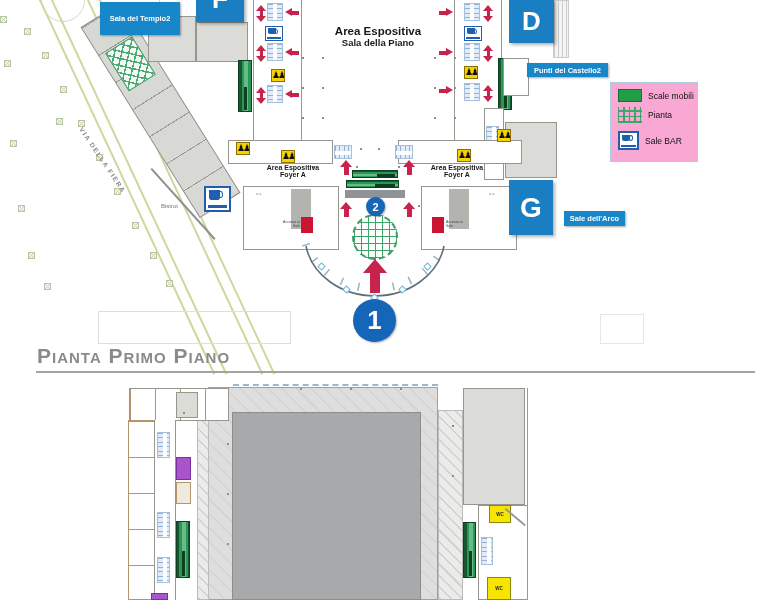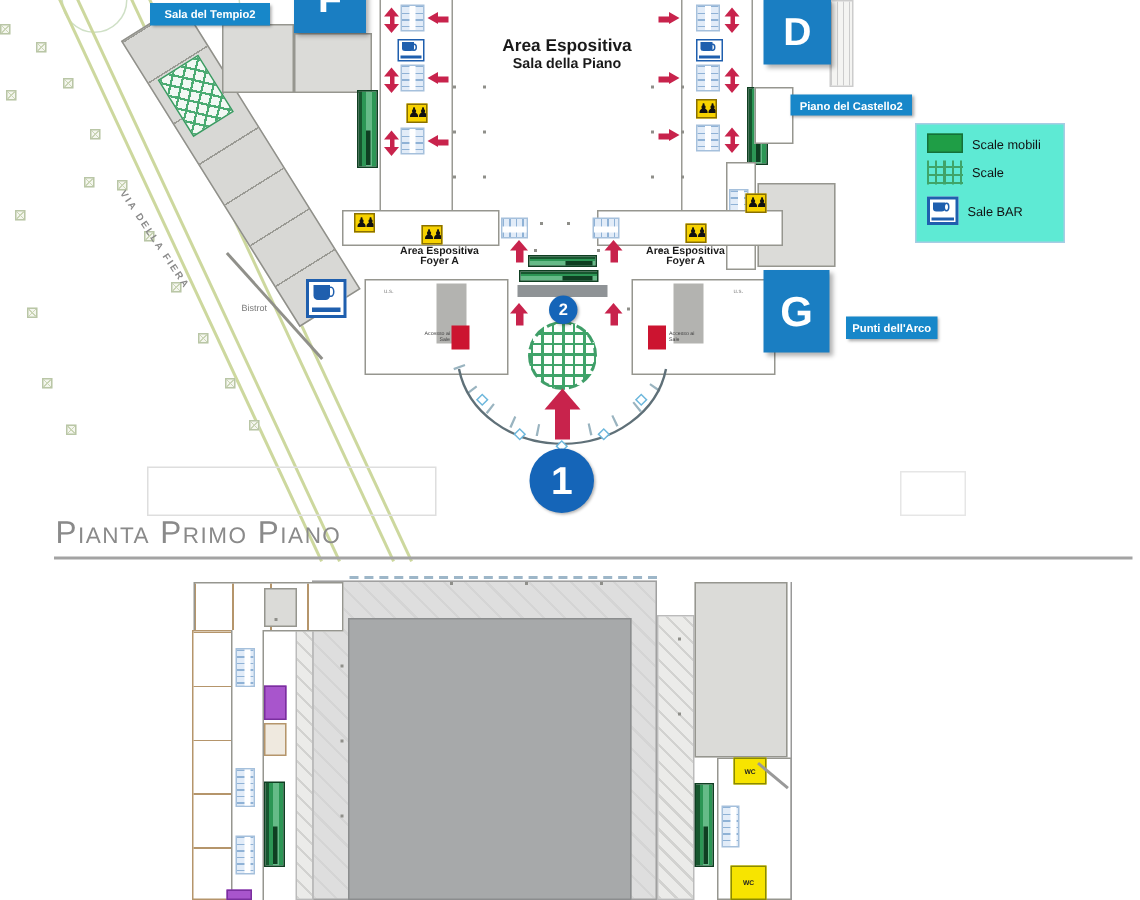"Sala del Tempio2" div.badge { height: 15px -> 33px }
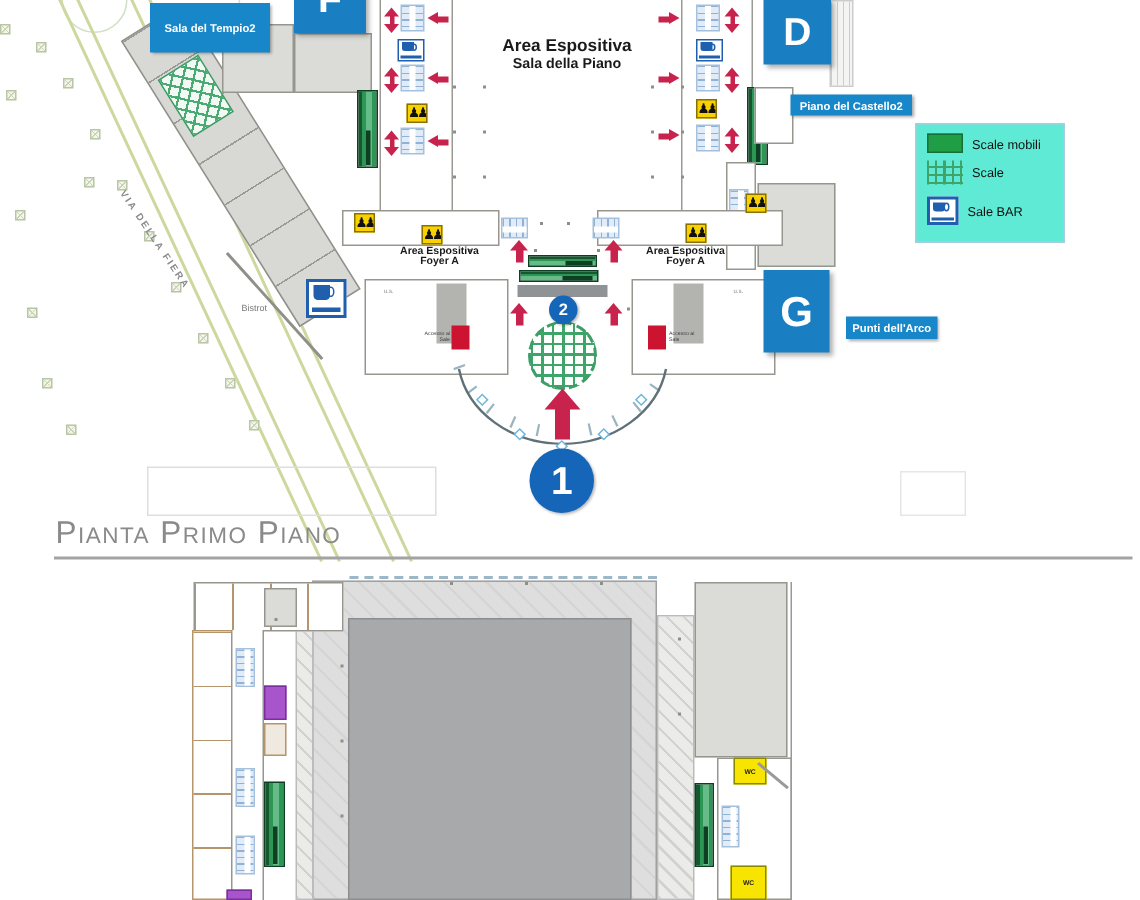"Piano del Castello2" span { text: Piano -> Punti }
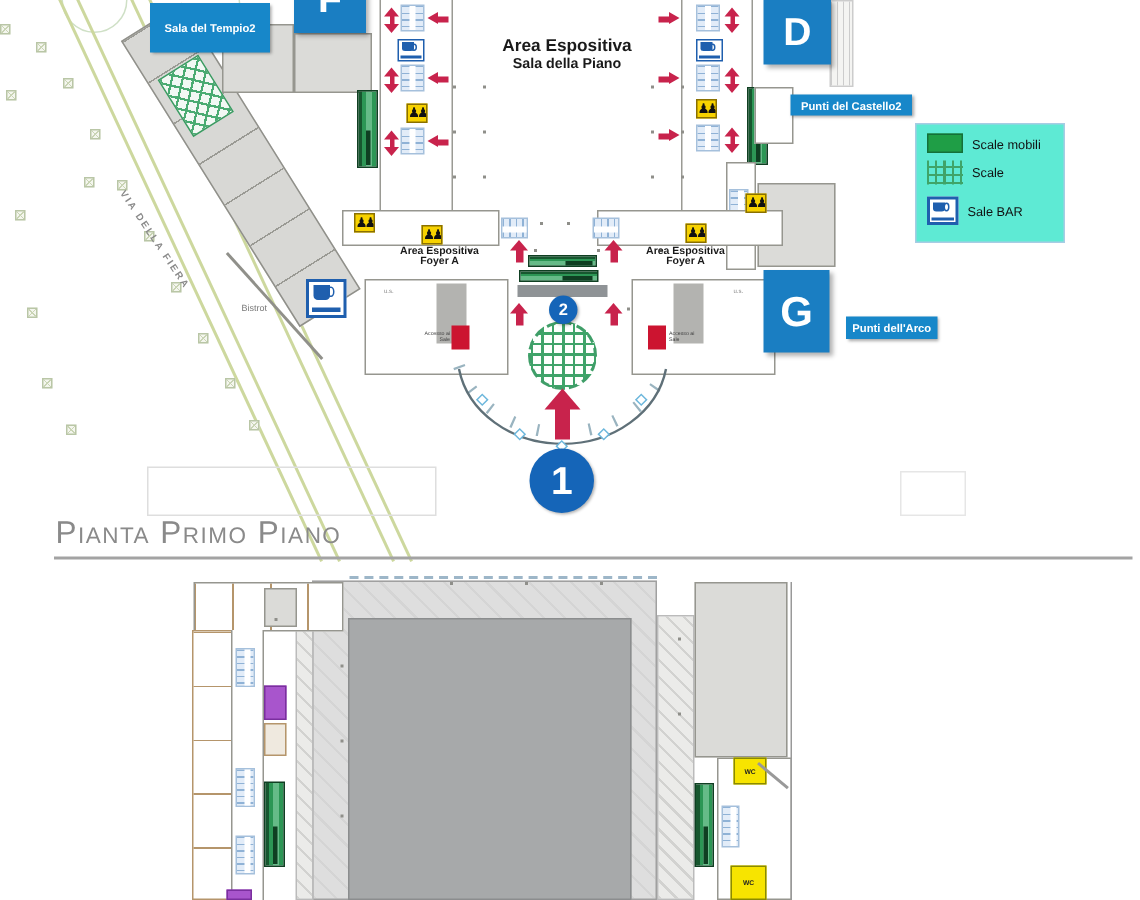"Scale mobili" #legend { background: #5eead4 -> #f9a8d4; width: 100px -> 88px }
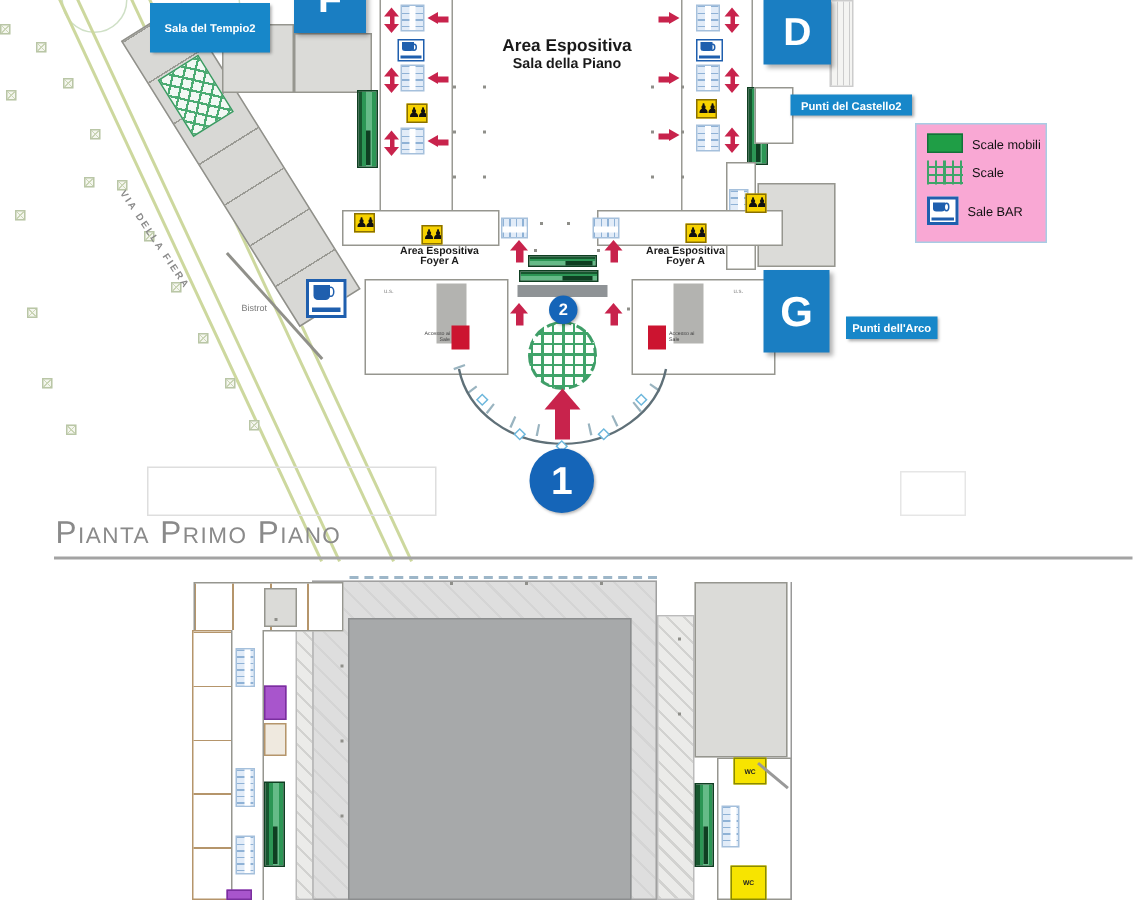"Scale" span.leg-label { text: Scale -> Pianta }
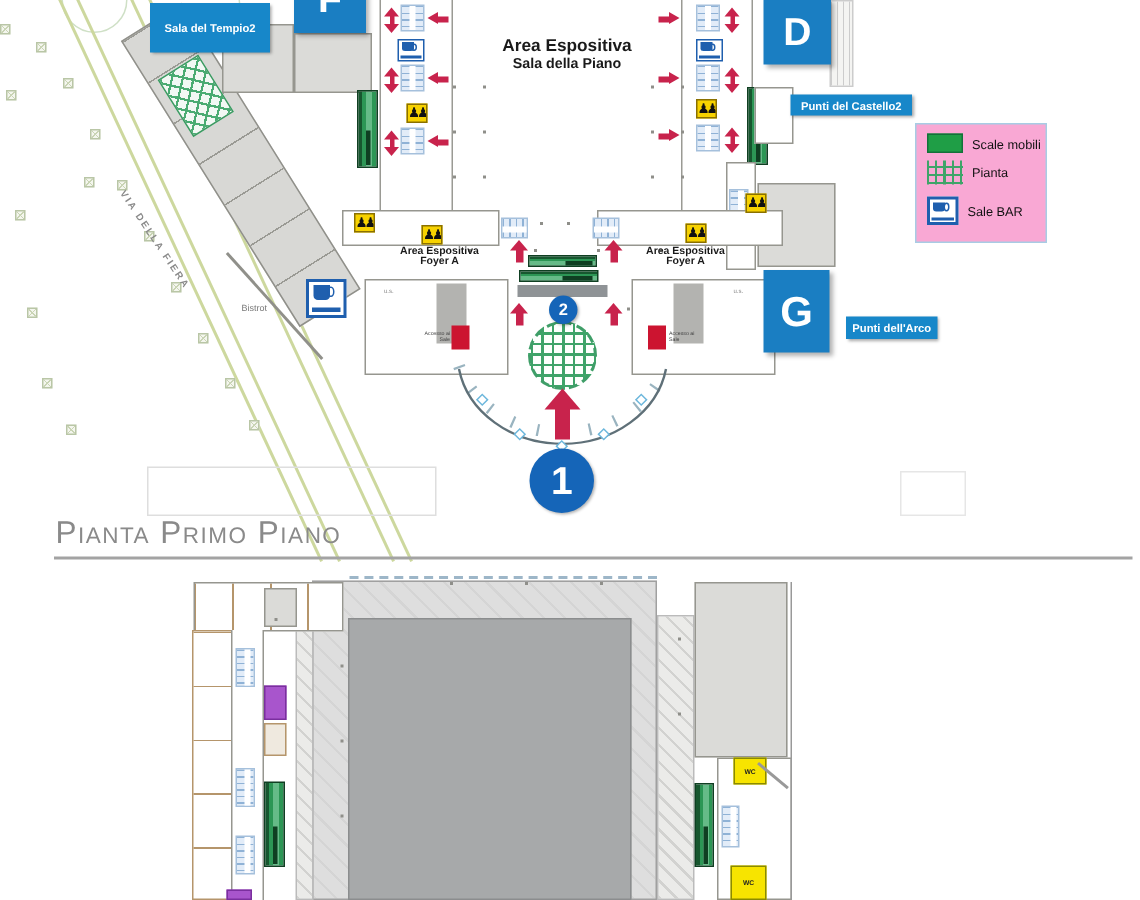"Punti dell'Arco" span { text: Punti -> Sale }
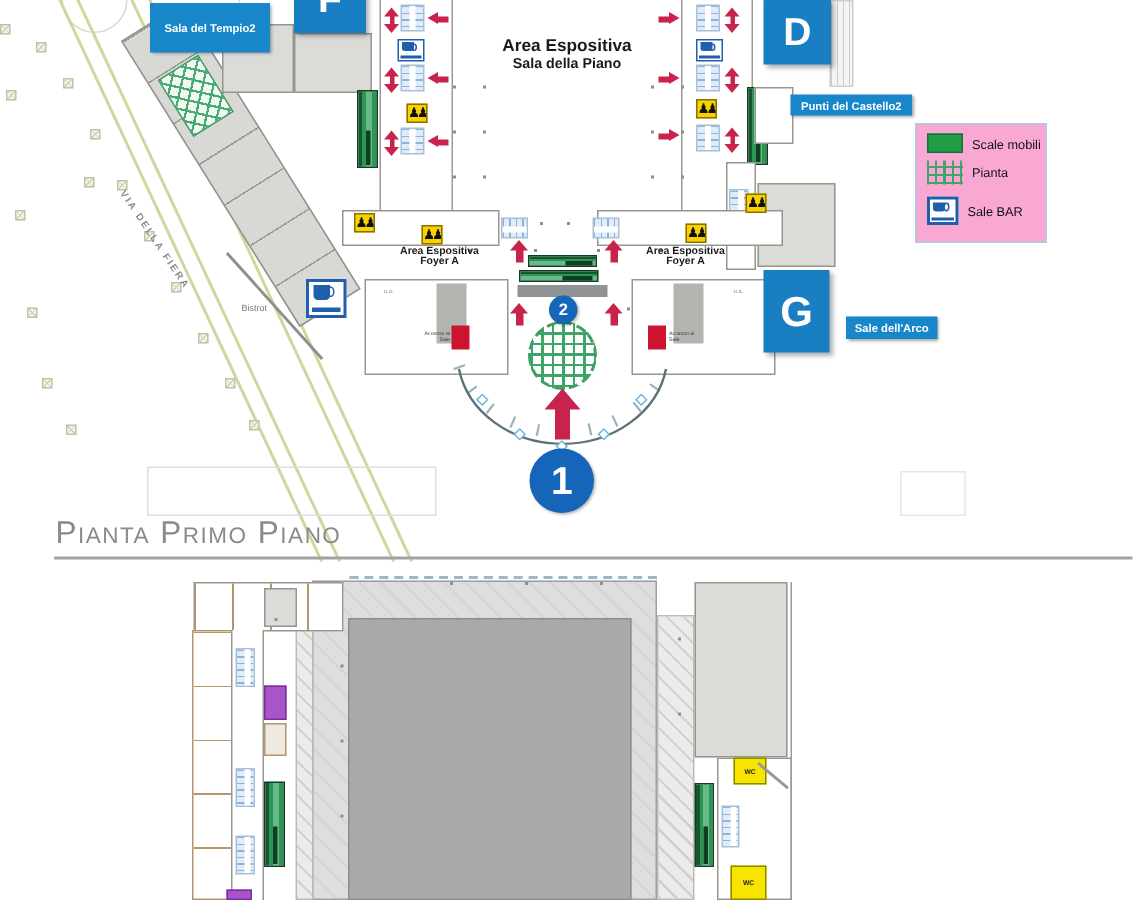"Pianta Primo Piano" .heading { font-weight: normal -> bold }
